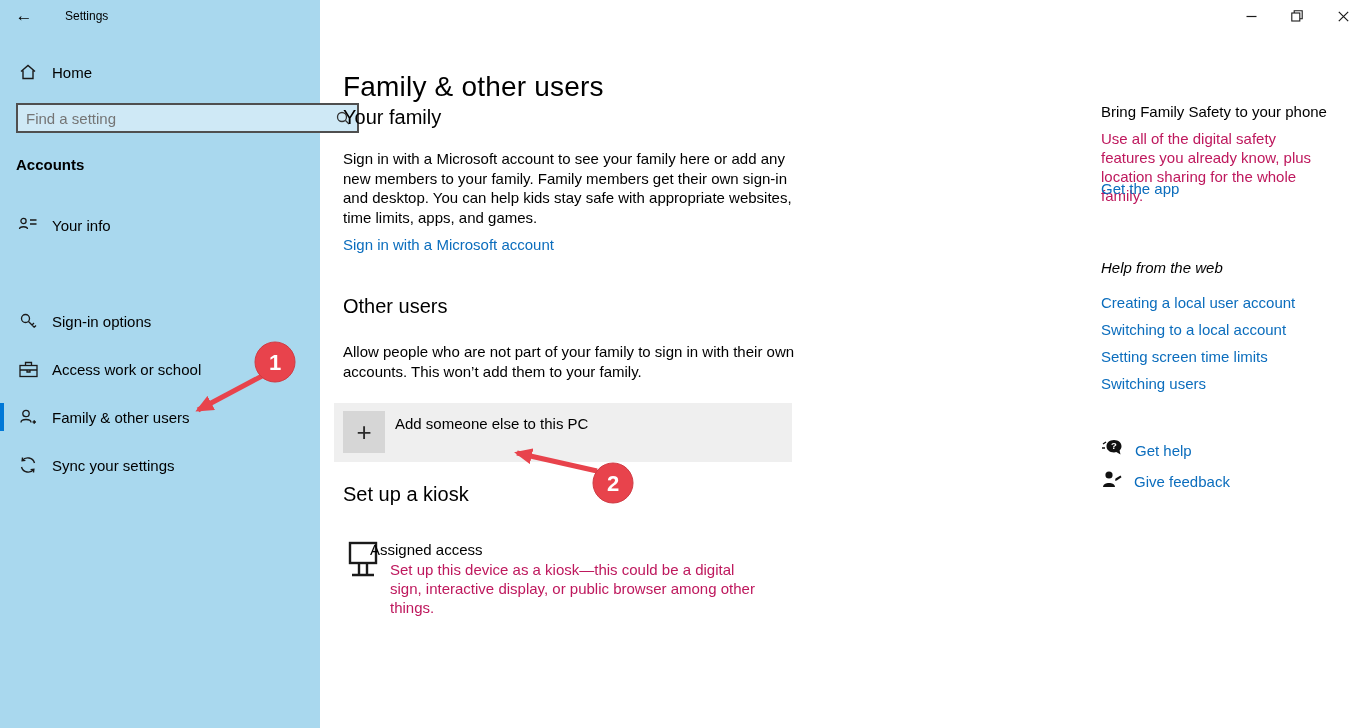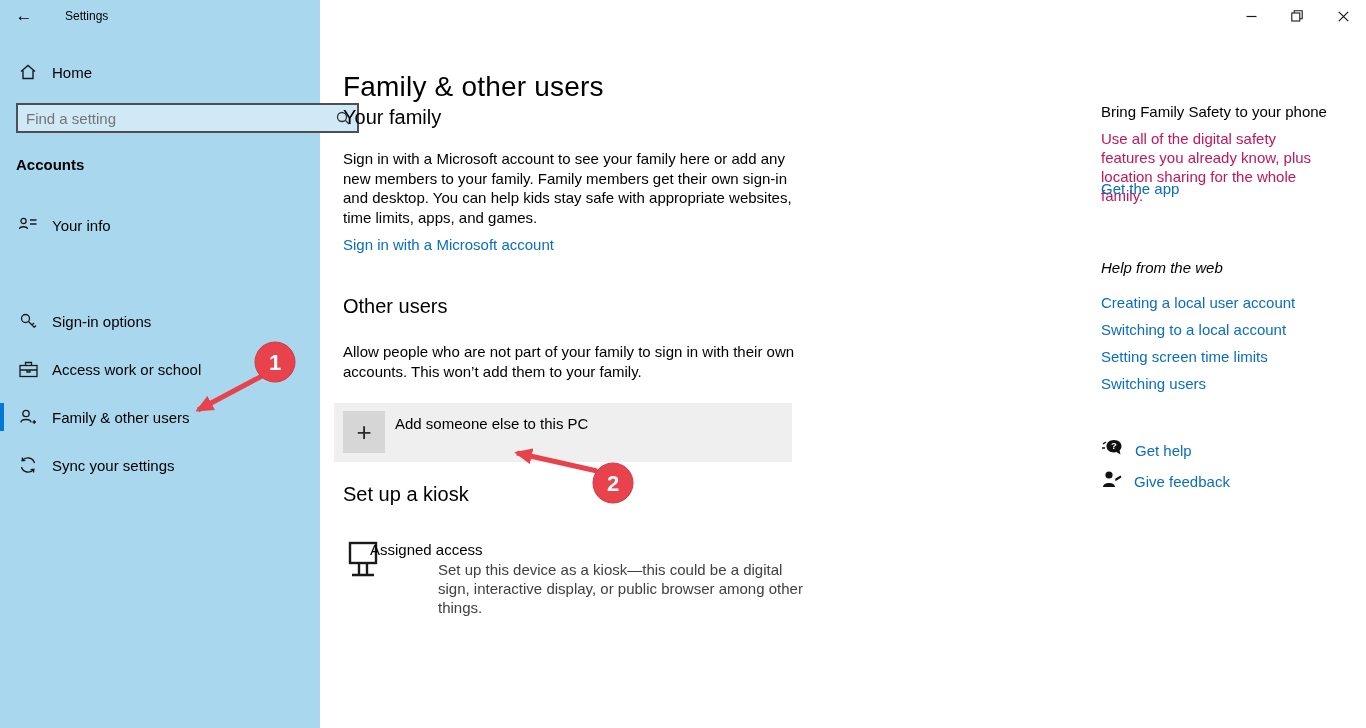"Set up this device as" .muted { color: #404040 -> #be185d; margin-left: 48px -> none }
